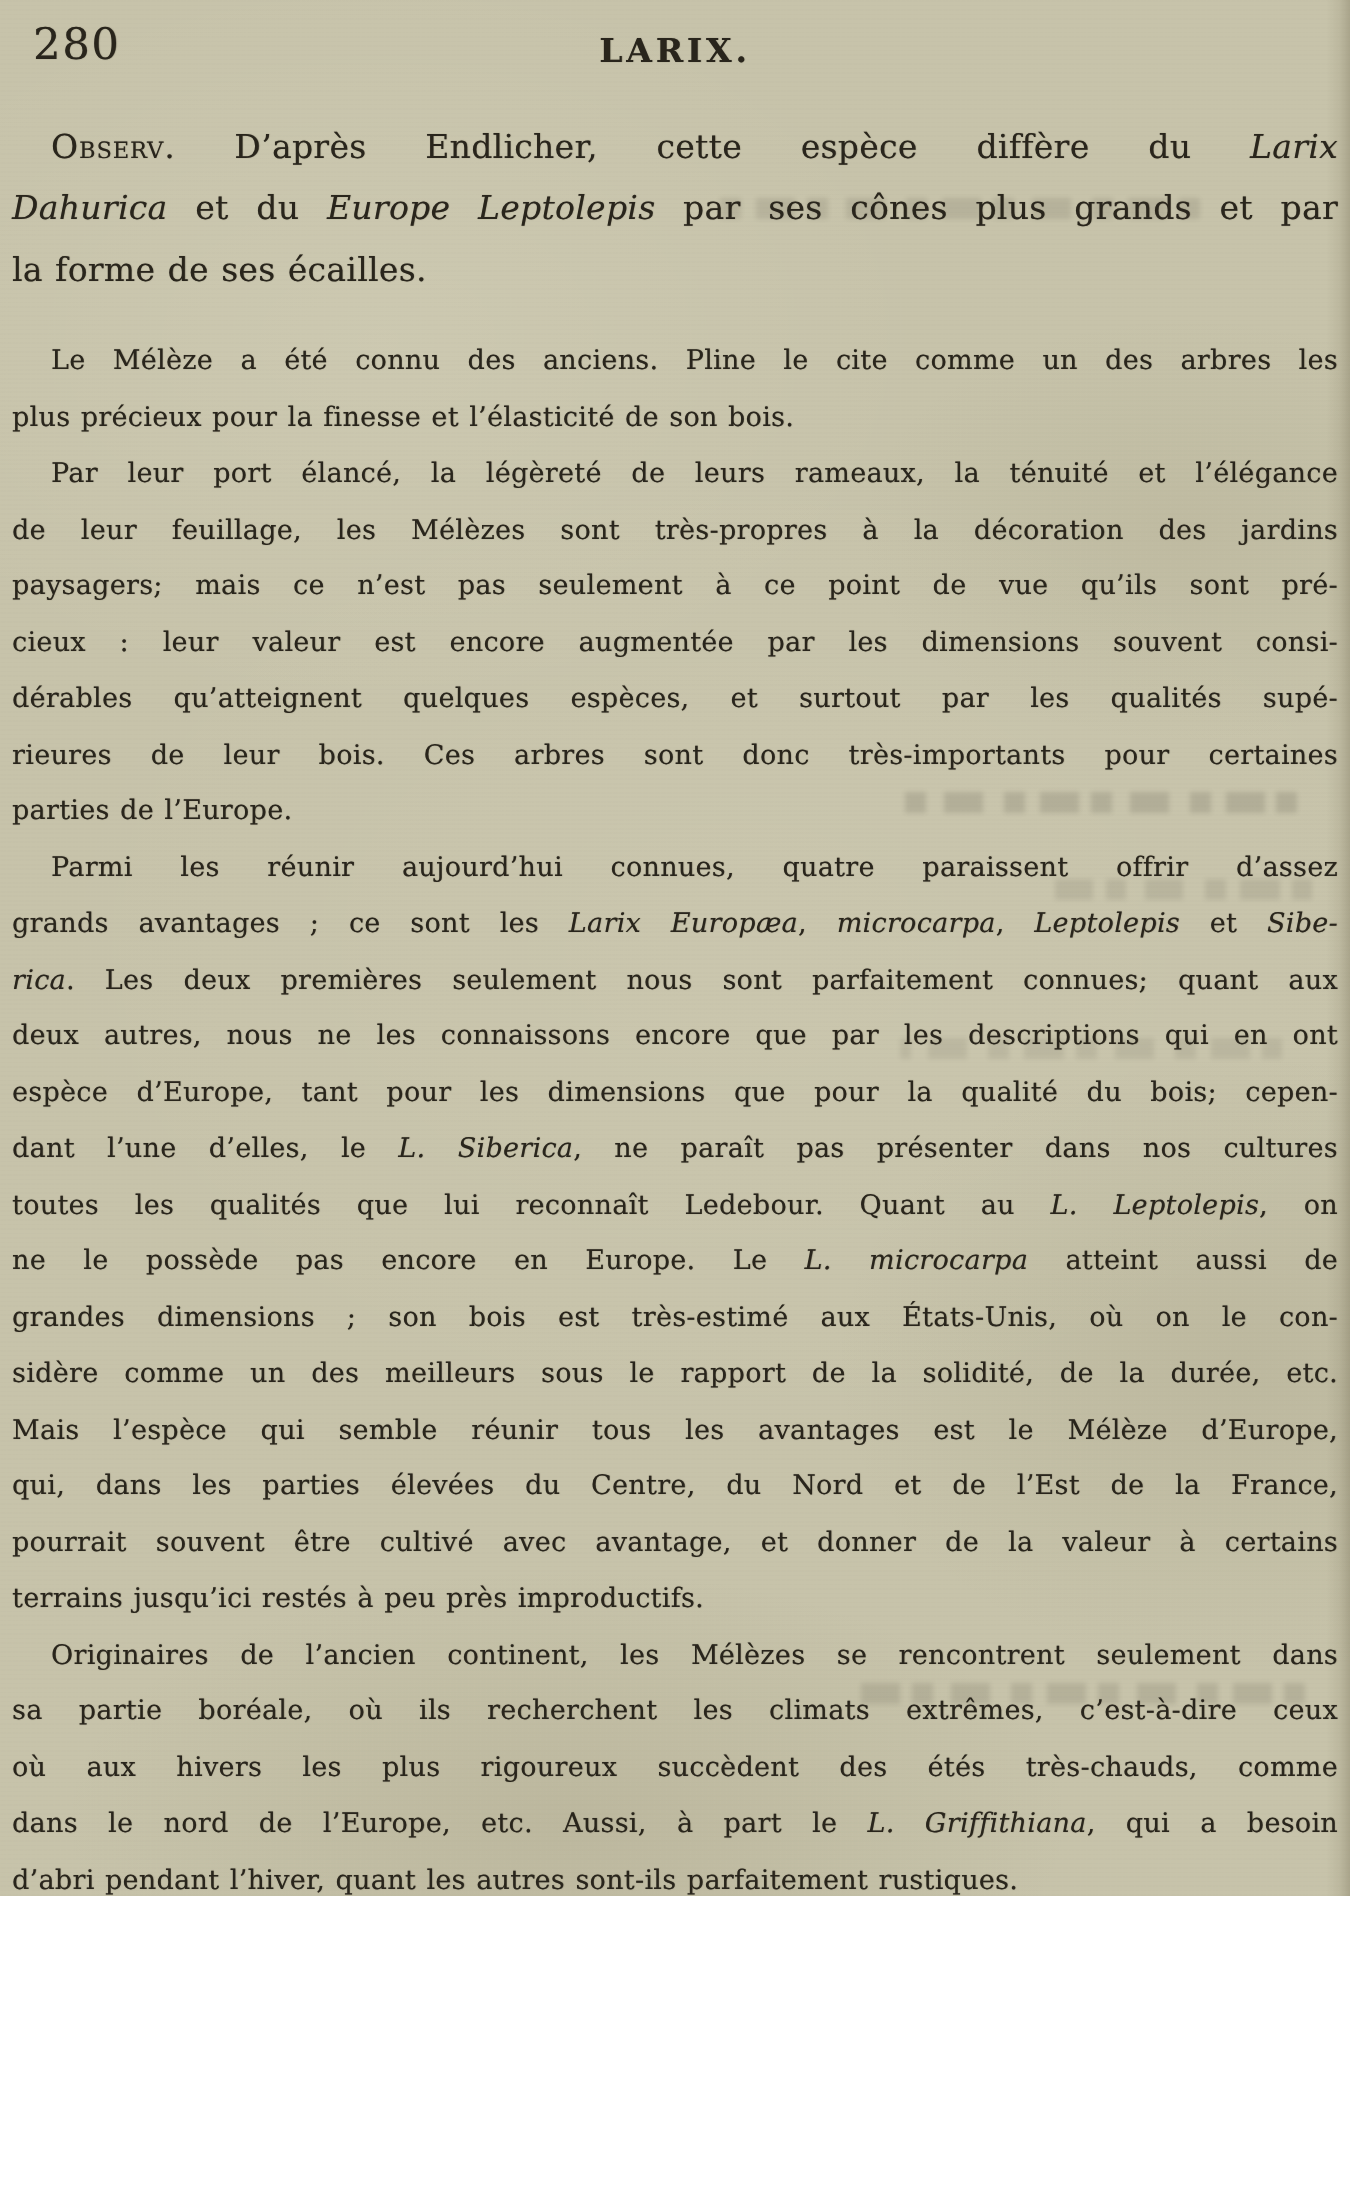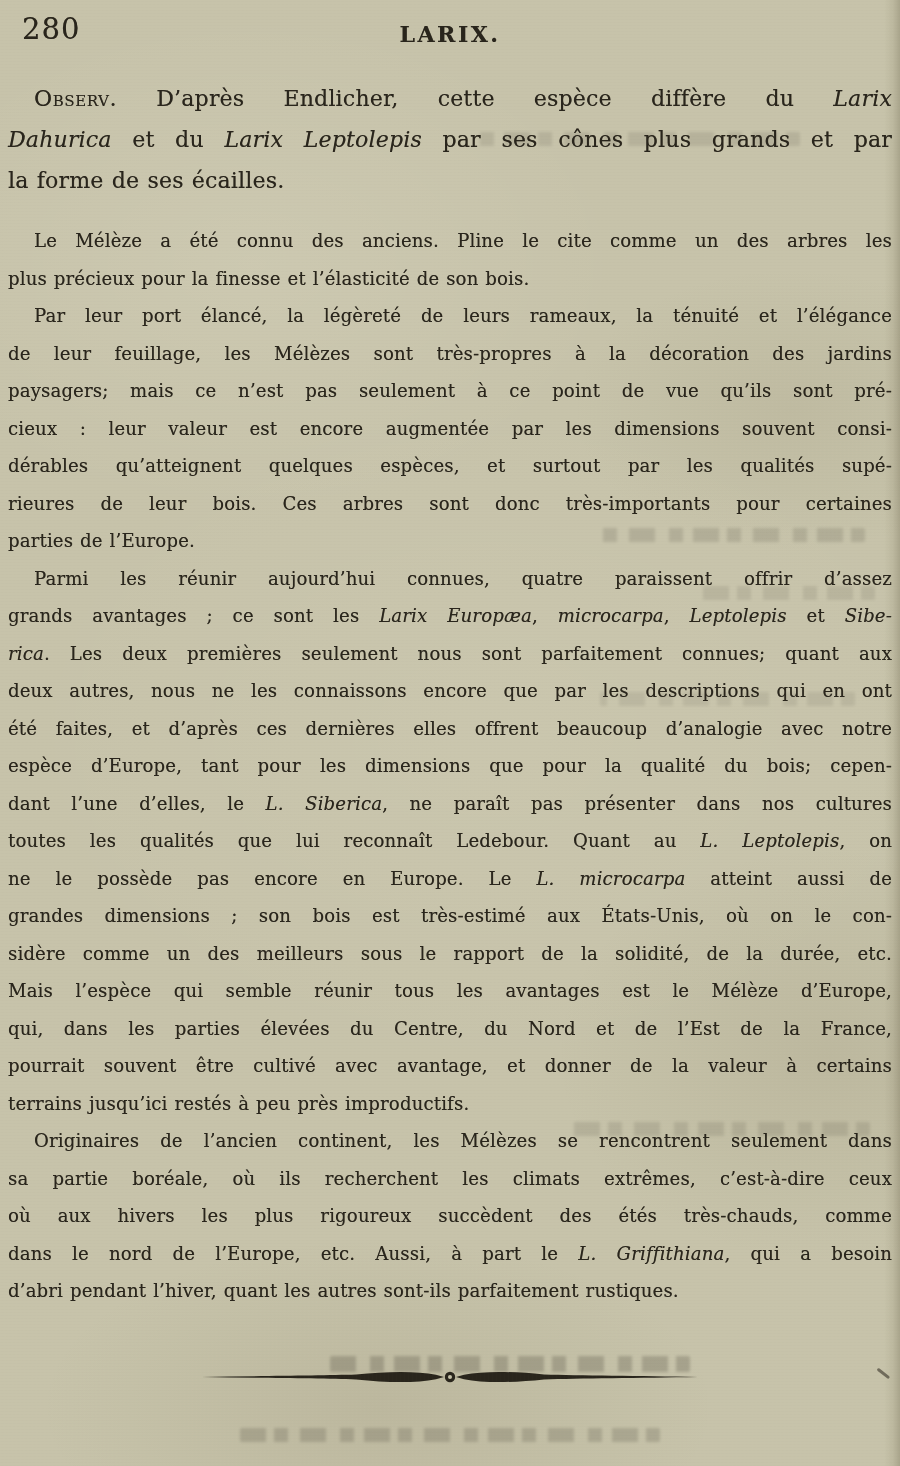"280" .page { height: 1466px -> 1264px }
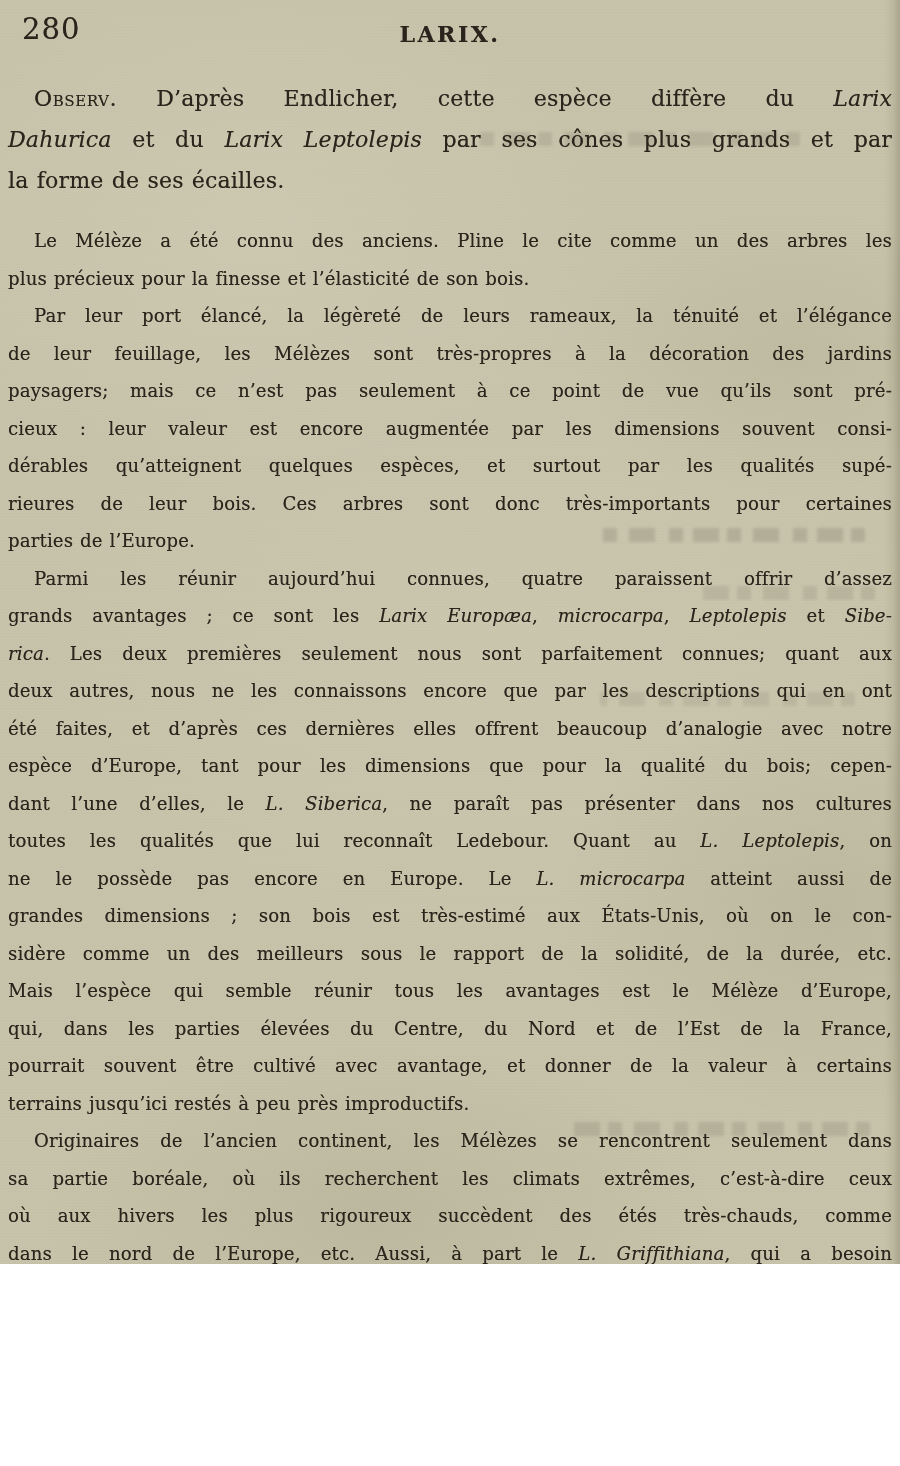"Larix Leptolepis" span.it { text: Larix -> Europe }
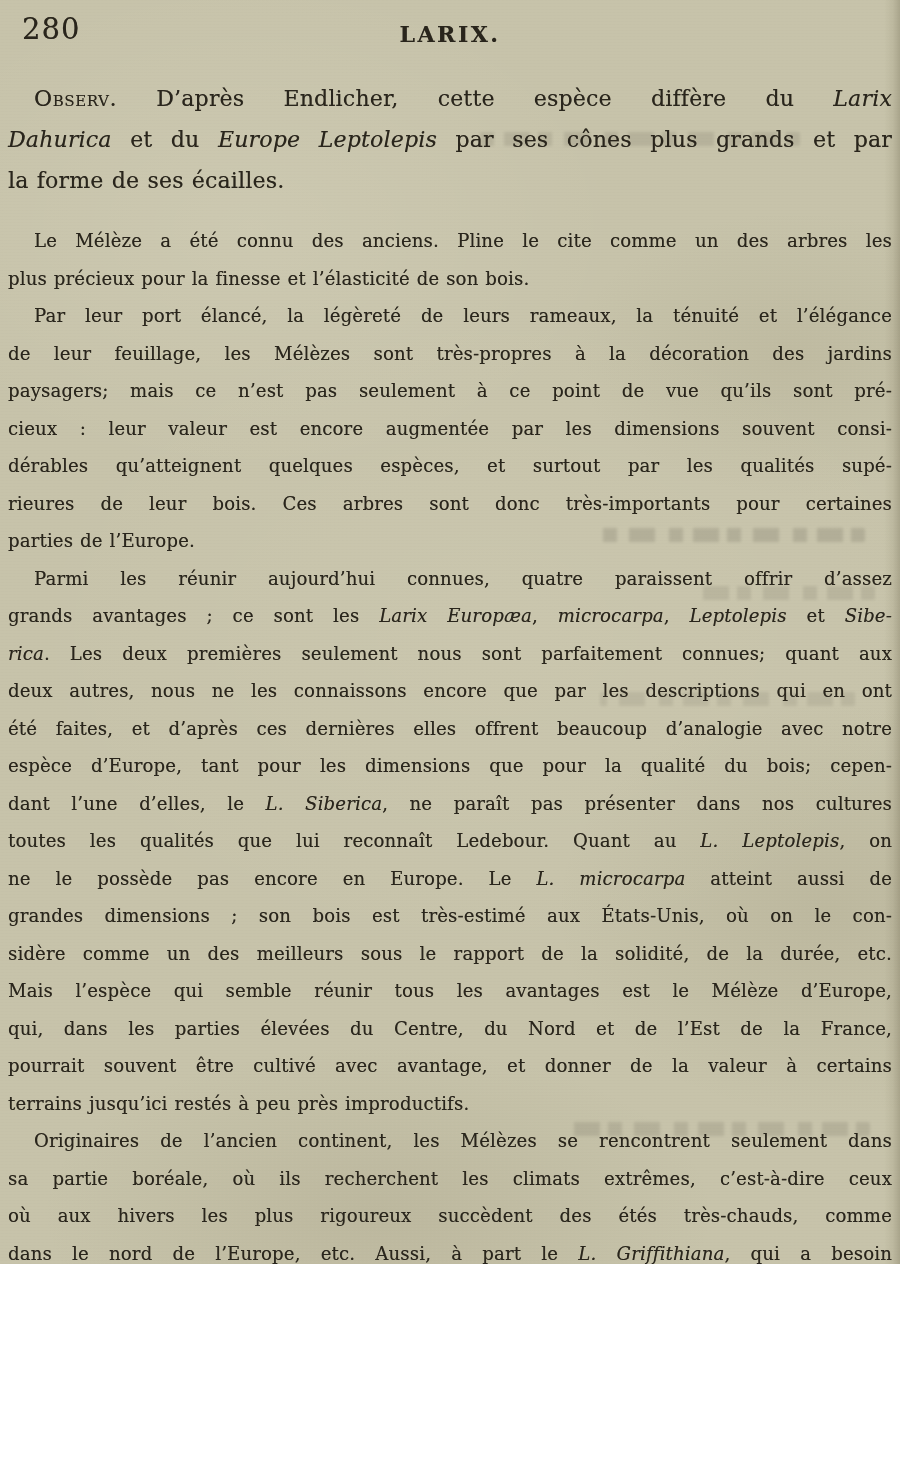"été faites, et d’après ces" div.line { html: <div><span>été faites, et d’après ces dernières elles offrent beaucoup d’analogie avec notre</span></div> -> none }
